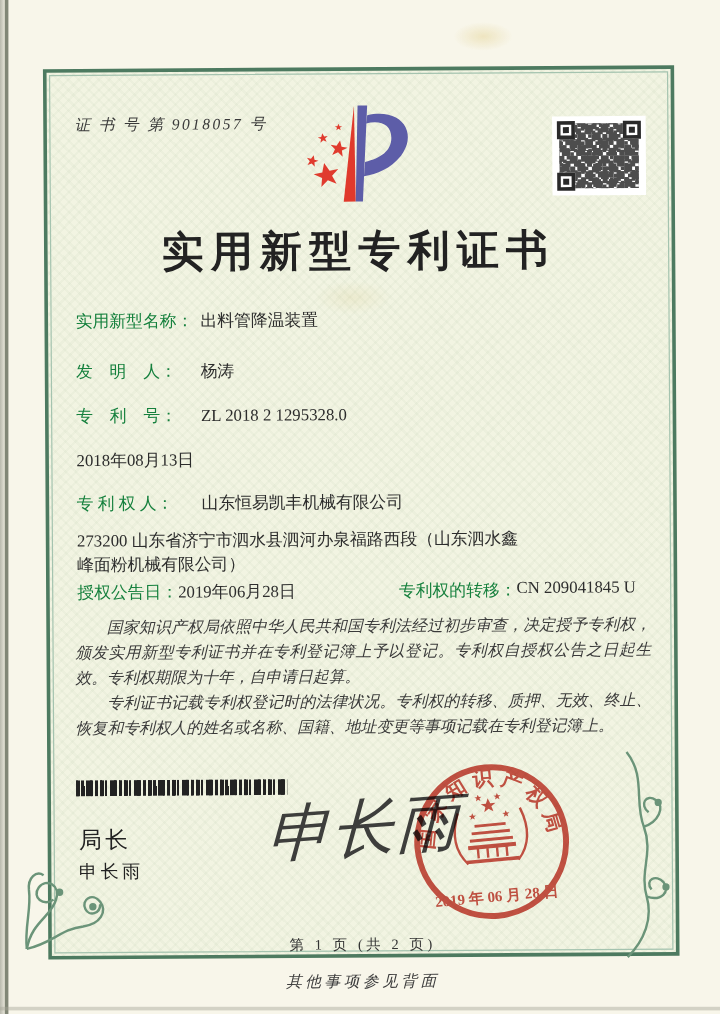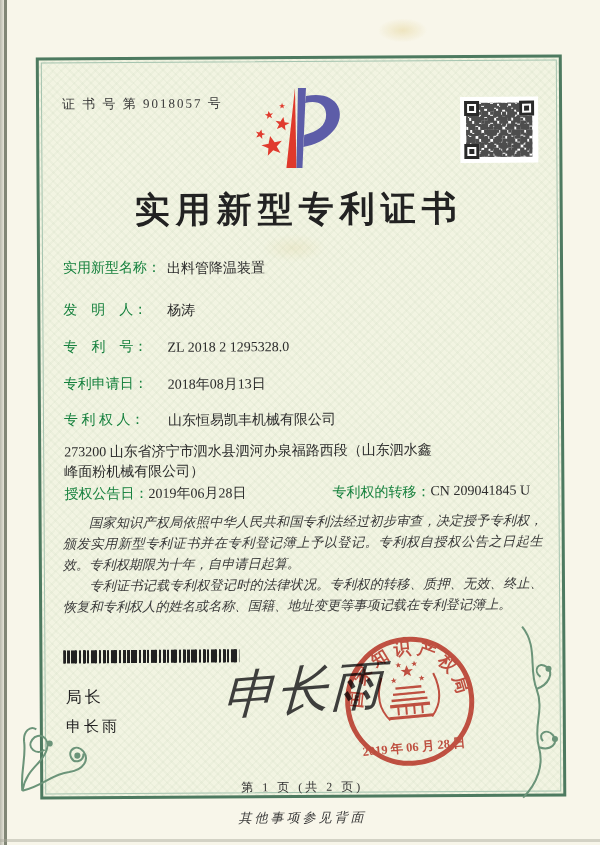"证 书 号 第 9018057" .cert-no { font-style: none -> italic }
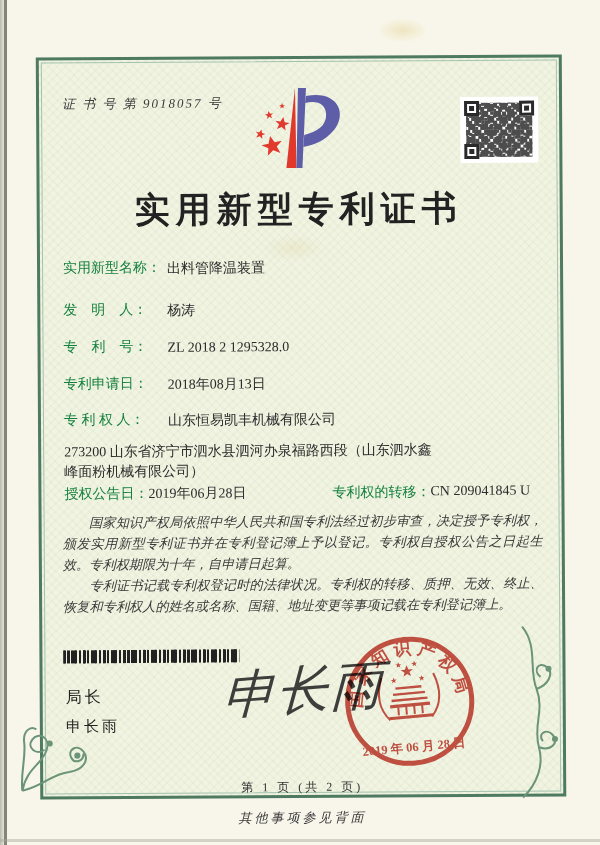"专利申请日：" span.flabel { html: <span>专利申请日：</span> -> none }
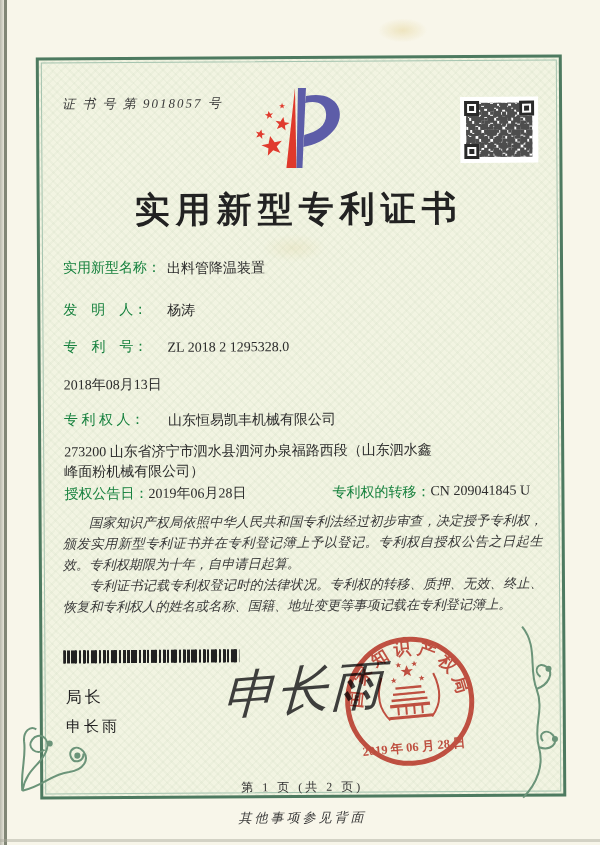"局长" .director-title { font-size: 16px -> 19px }
